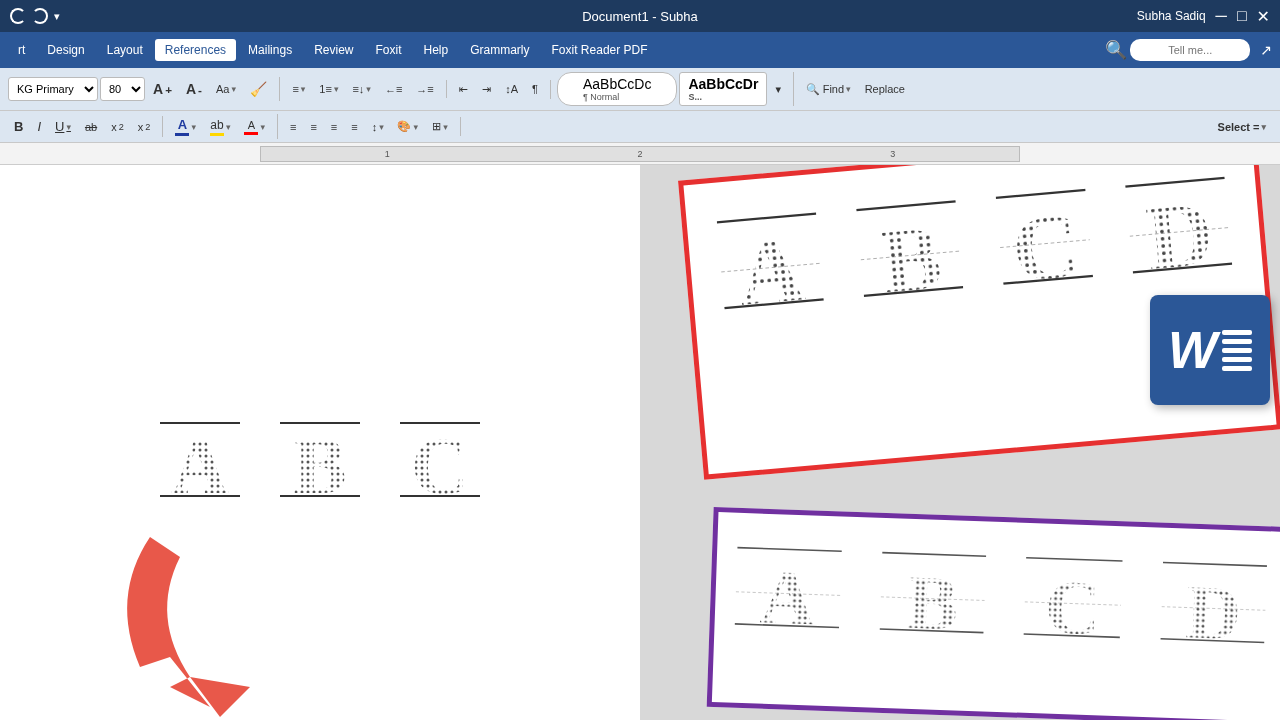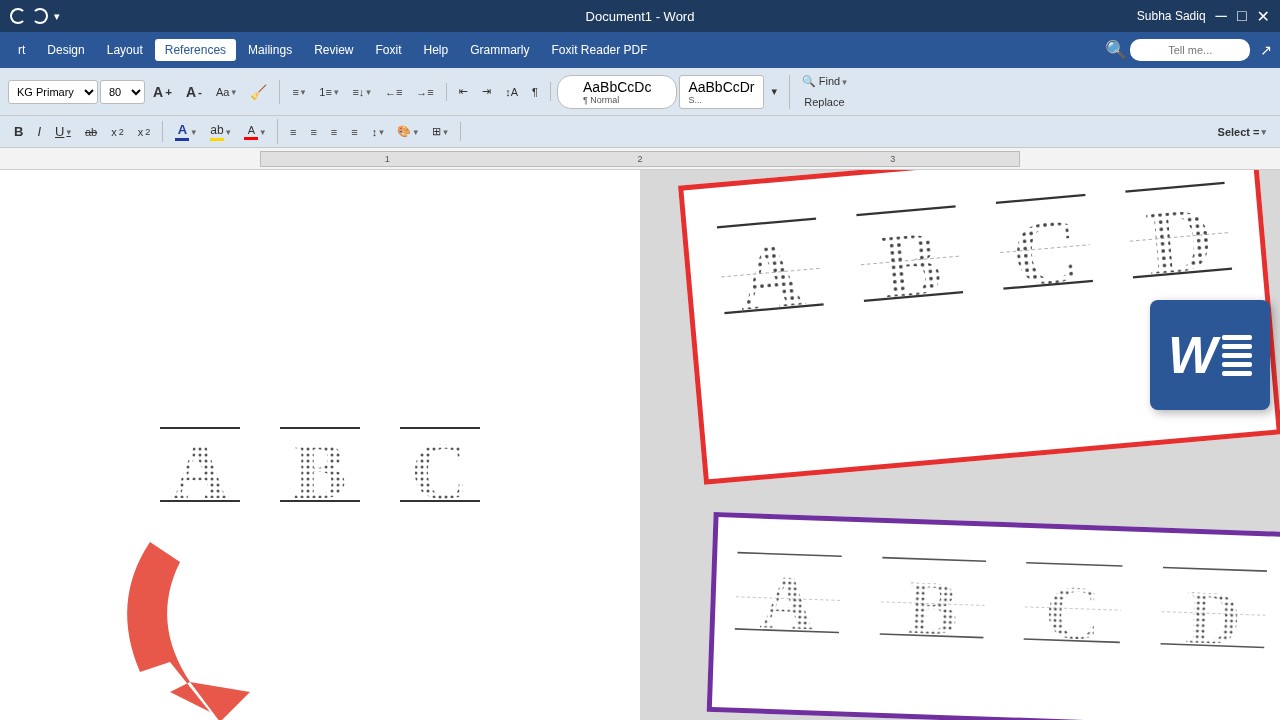"Document1 - Word" span.title-text { text: Word -> Subha }
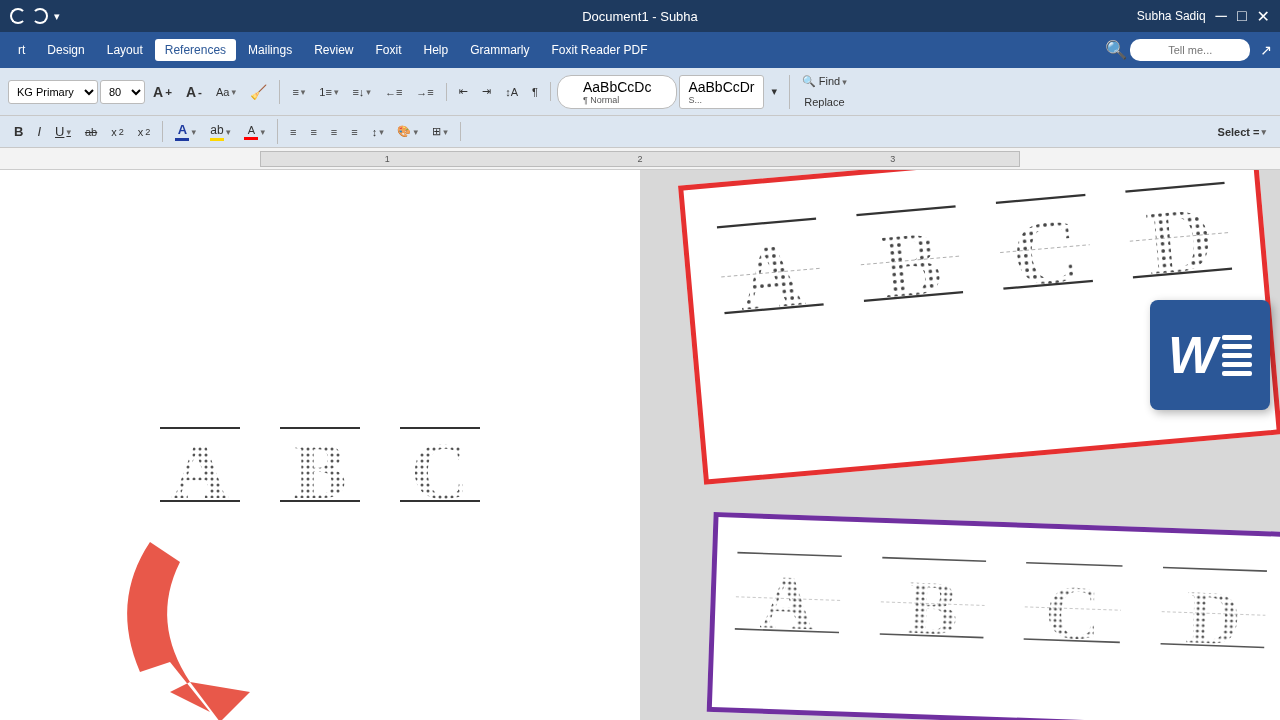"AaBbCcDr" div { font-weight: none -> bold }
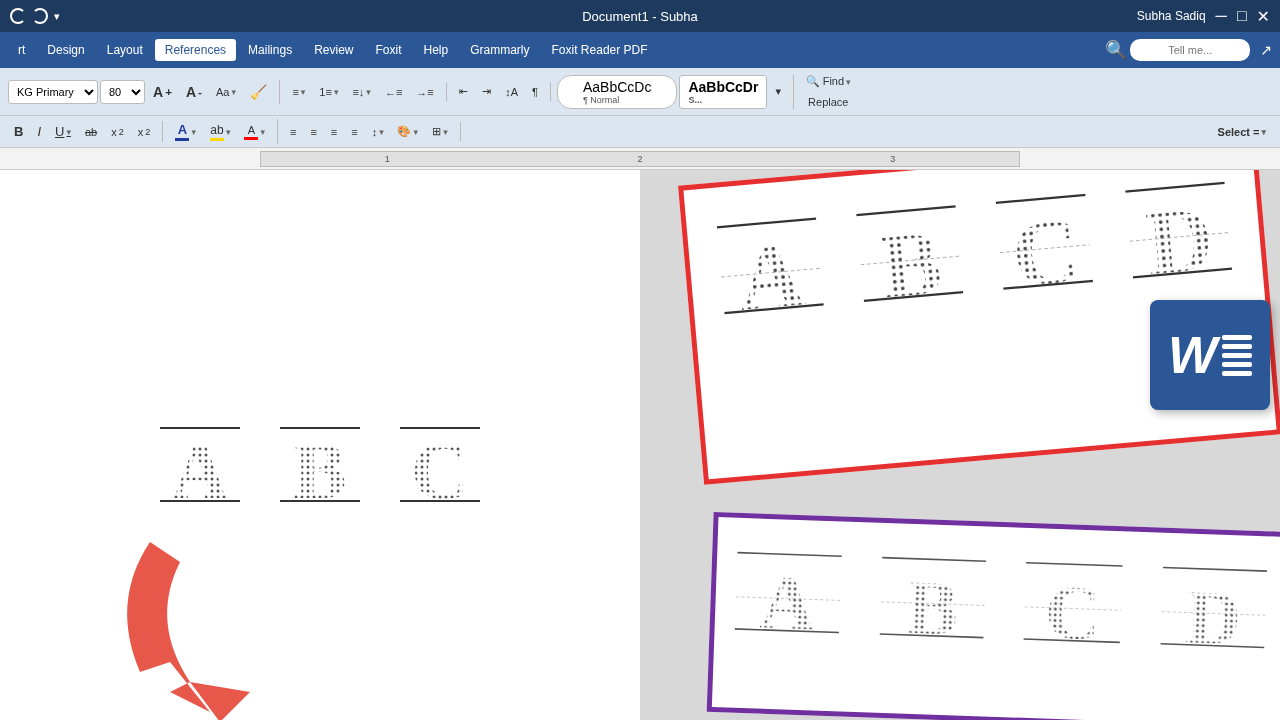"🔍 Find" .toolbar-group:last-child { flex-direction: column -> none }
